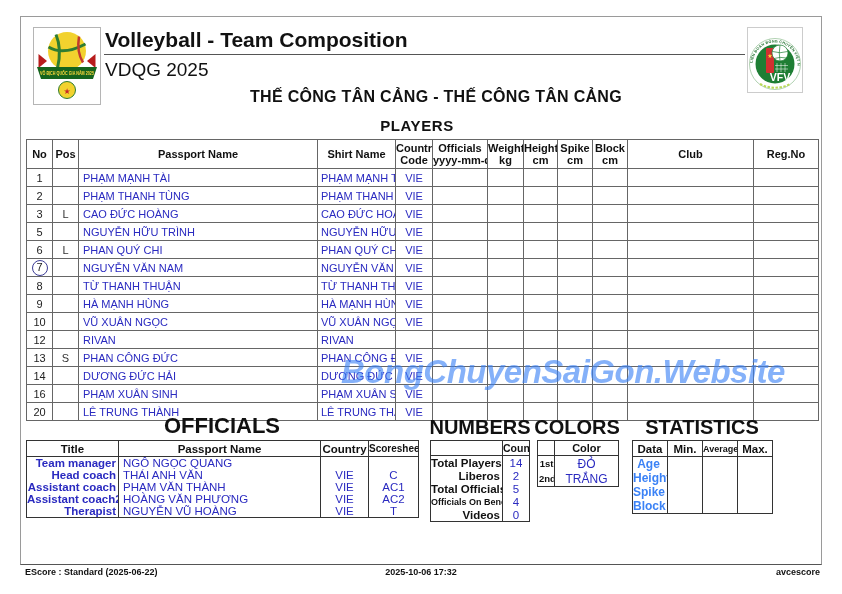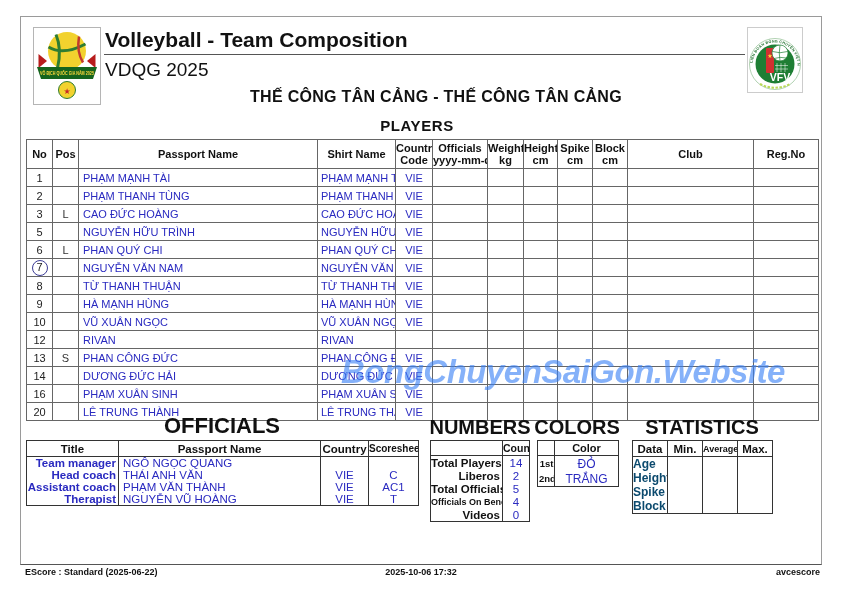"Age" .s-label { color: #0c4a6e -> #3b82f6; text-align: left -> center }
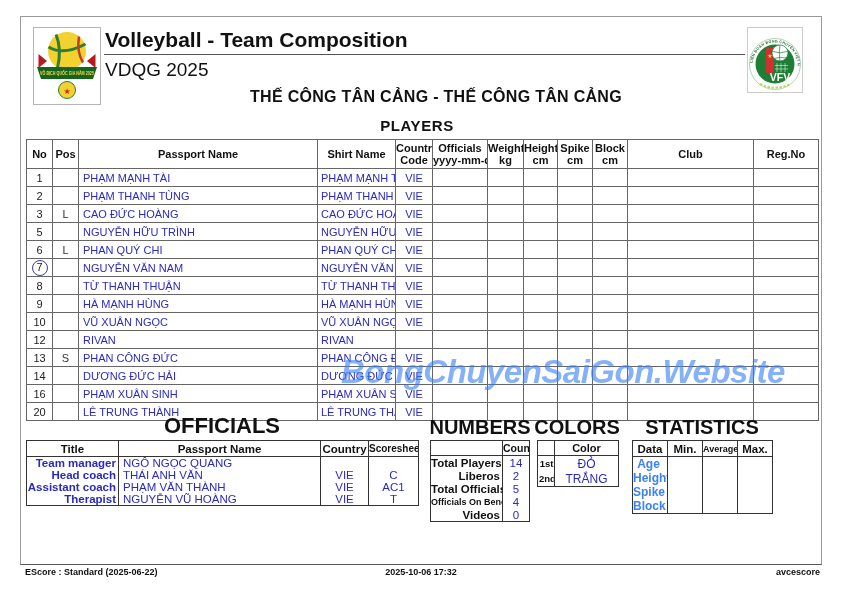"Assistant coach2" tr { html: none -> <tr> <td>Assistant coach2</td> <td>HOÀNG VĂN PHƯƠNG</td> <td>VIE</td> <td>AC2</td> </tr> }
